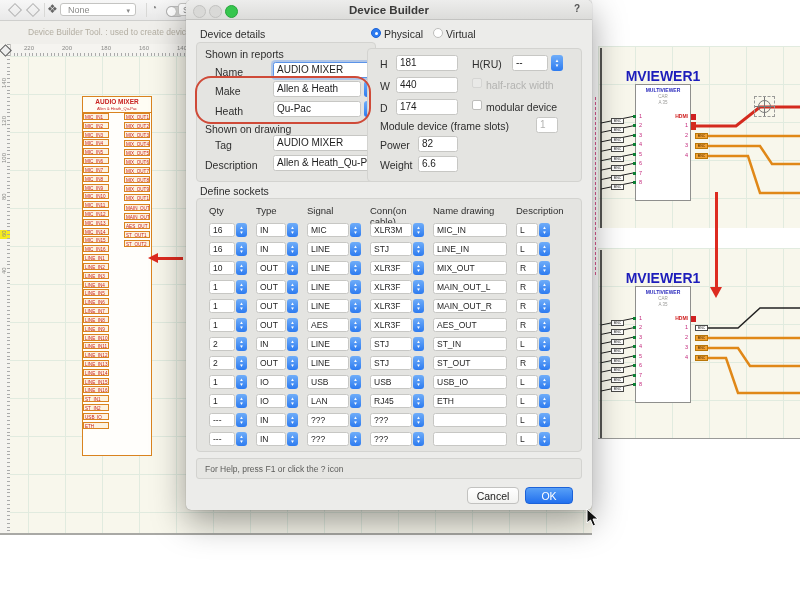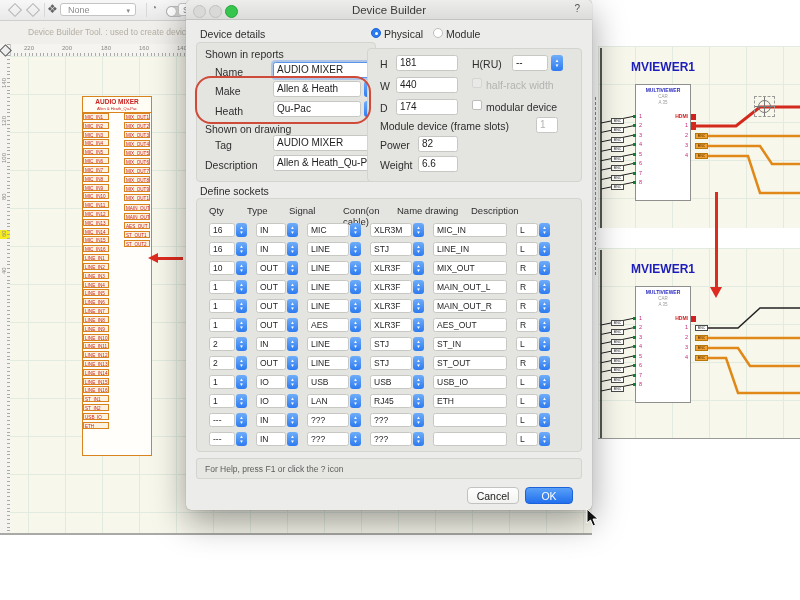"Device Builder" #dlg-titlebar { font-weight: none -> bold }
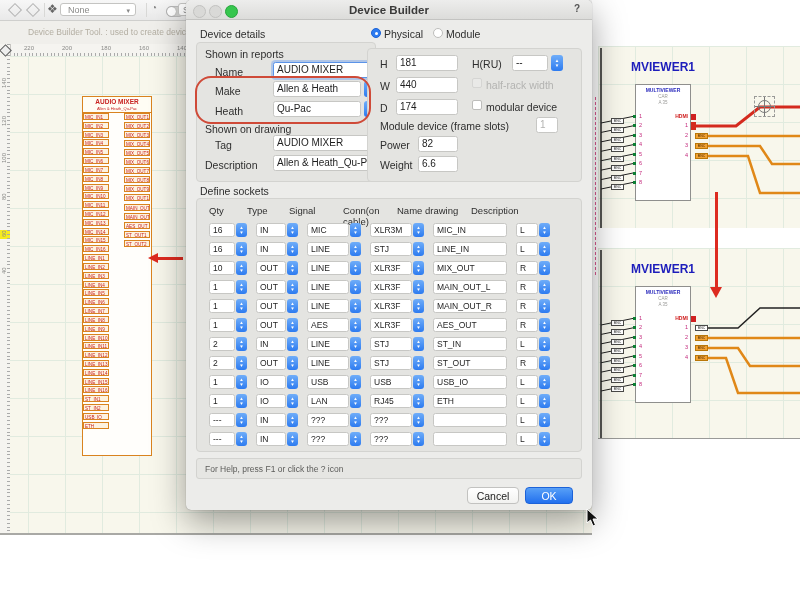"Module" span.abs { text: Module -> Virtual }
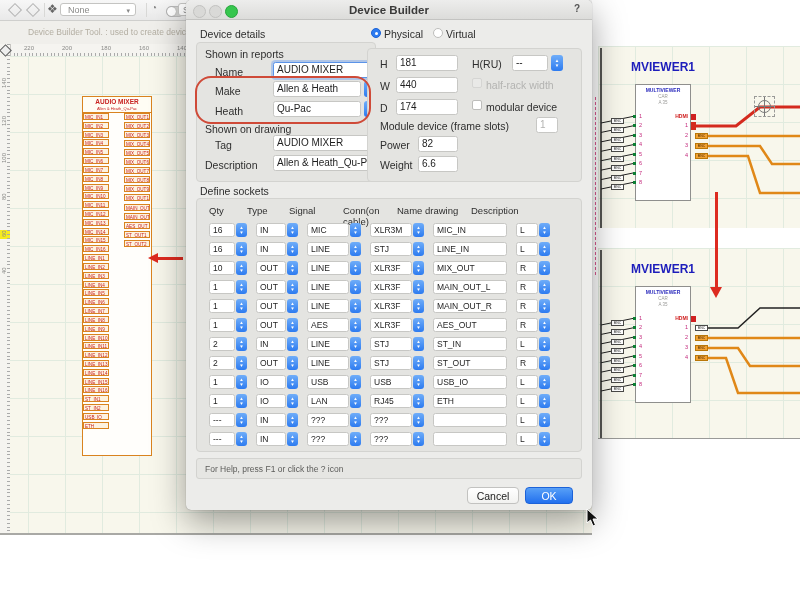"MVIEWER1" .mv-title { font-size: 12px -> 14px; top: 14px -> 22px }
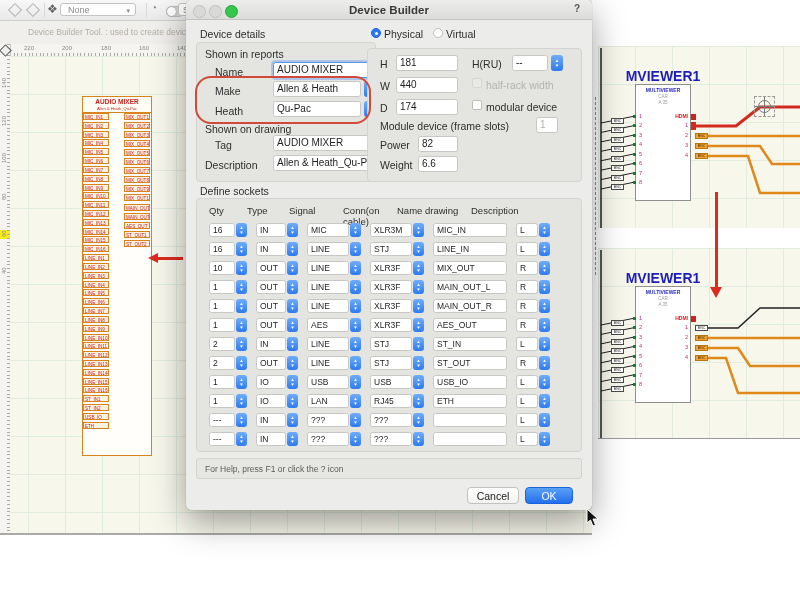"Qty" #sock-header { column-gap: none -> 9px }
